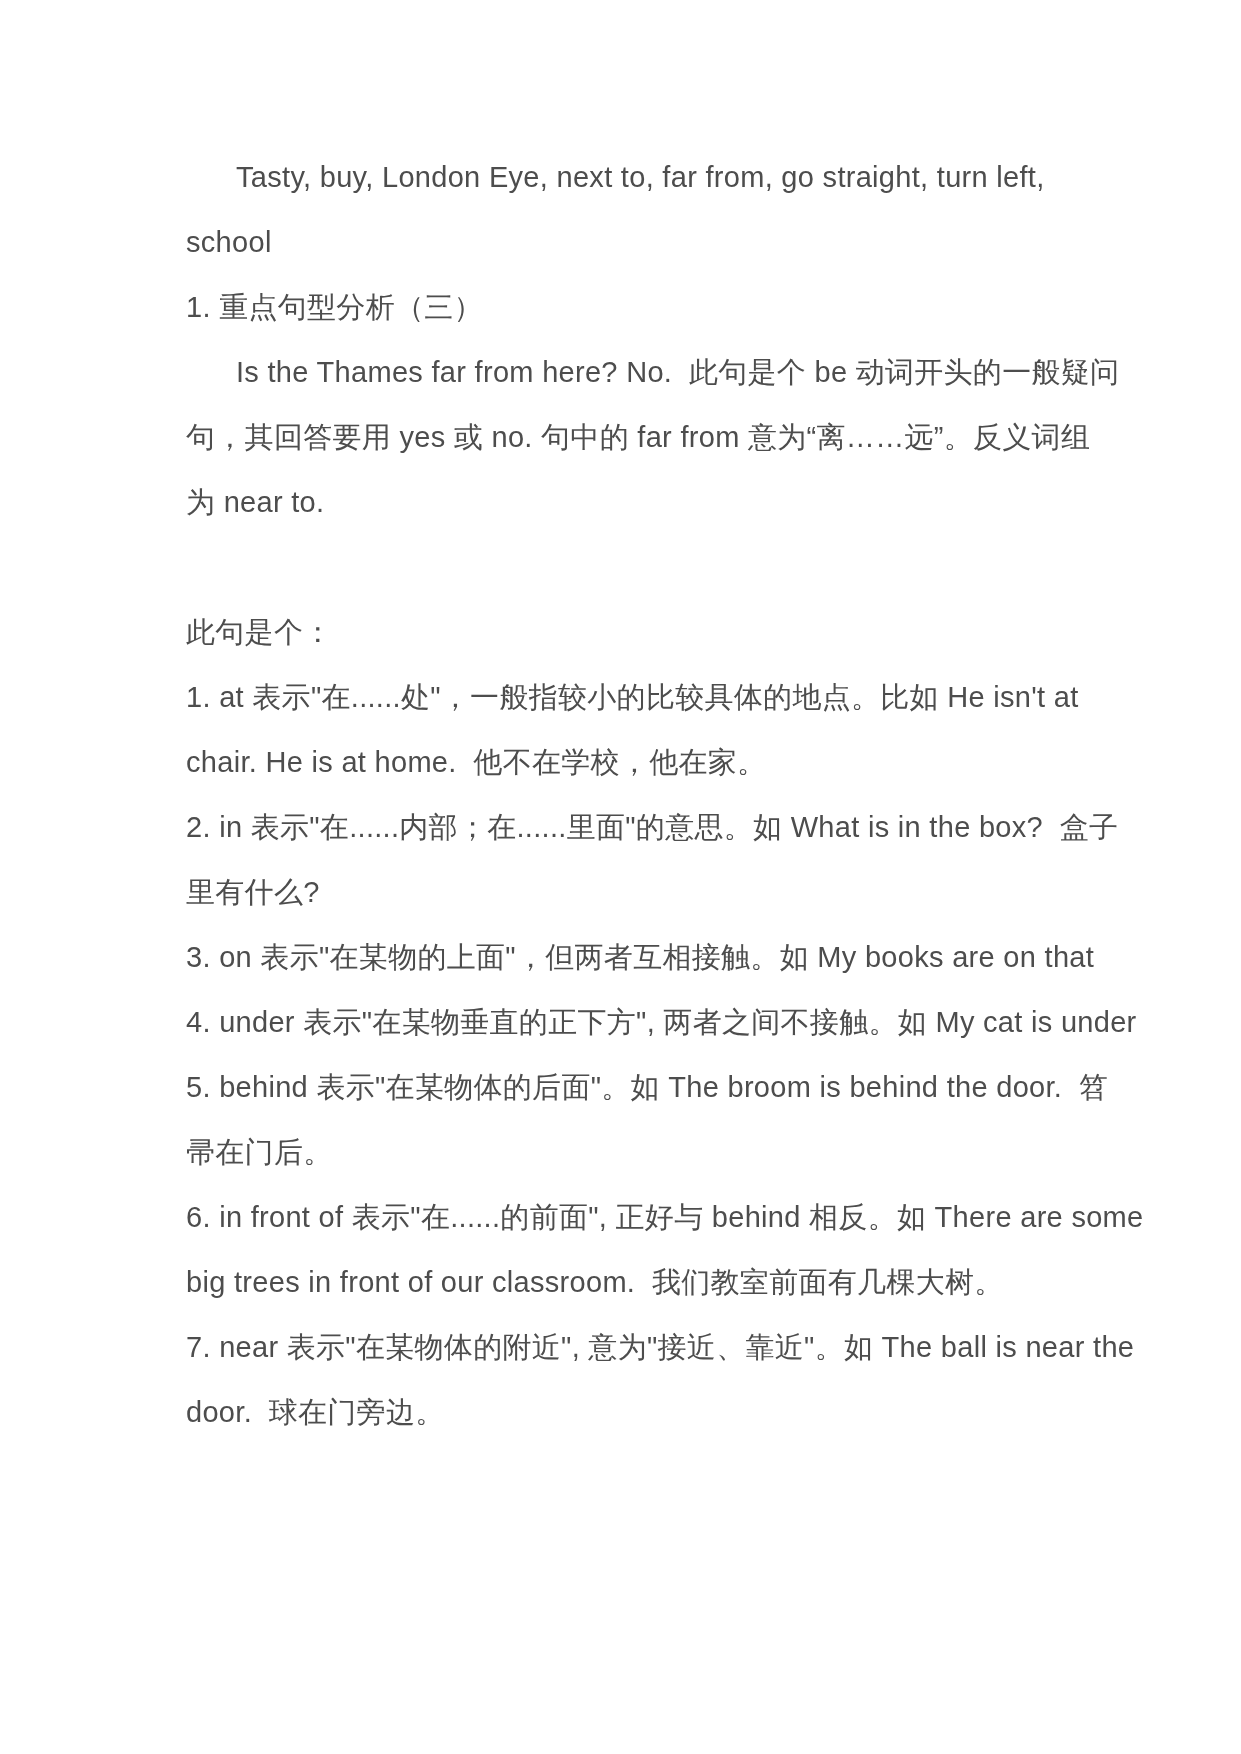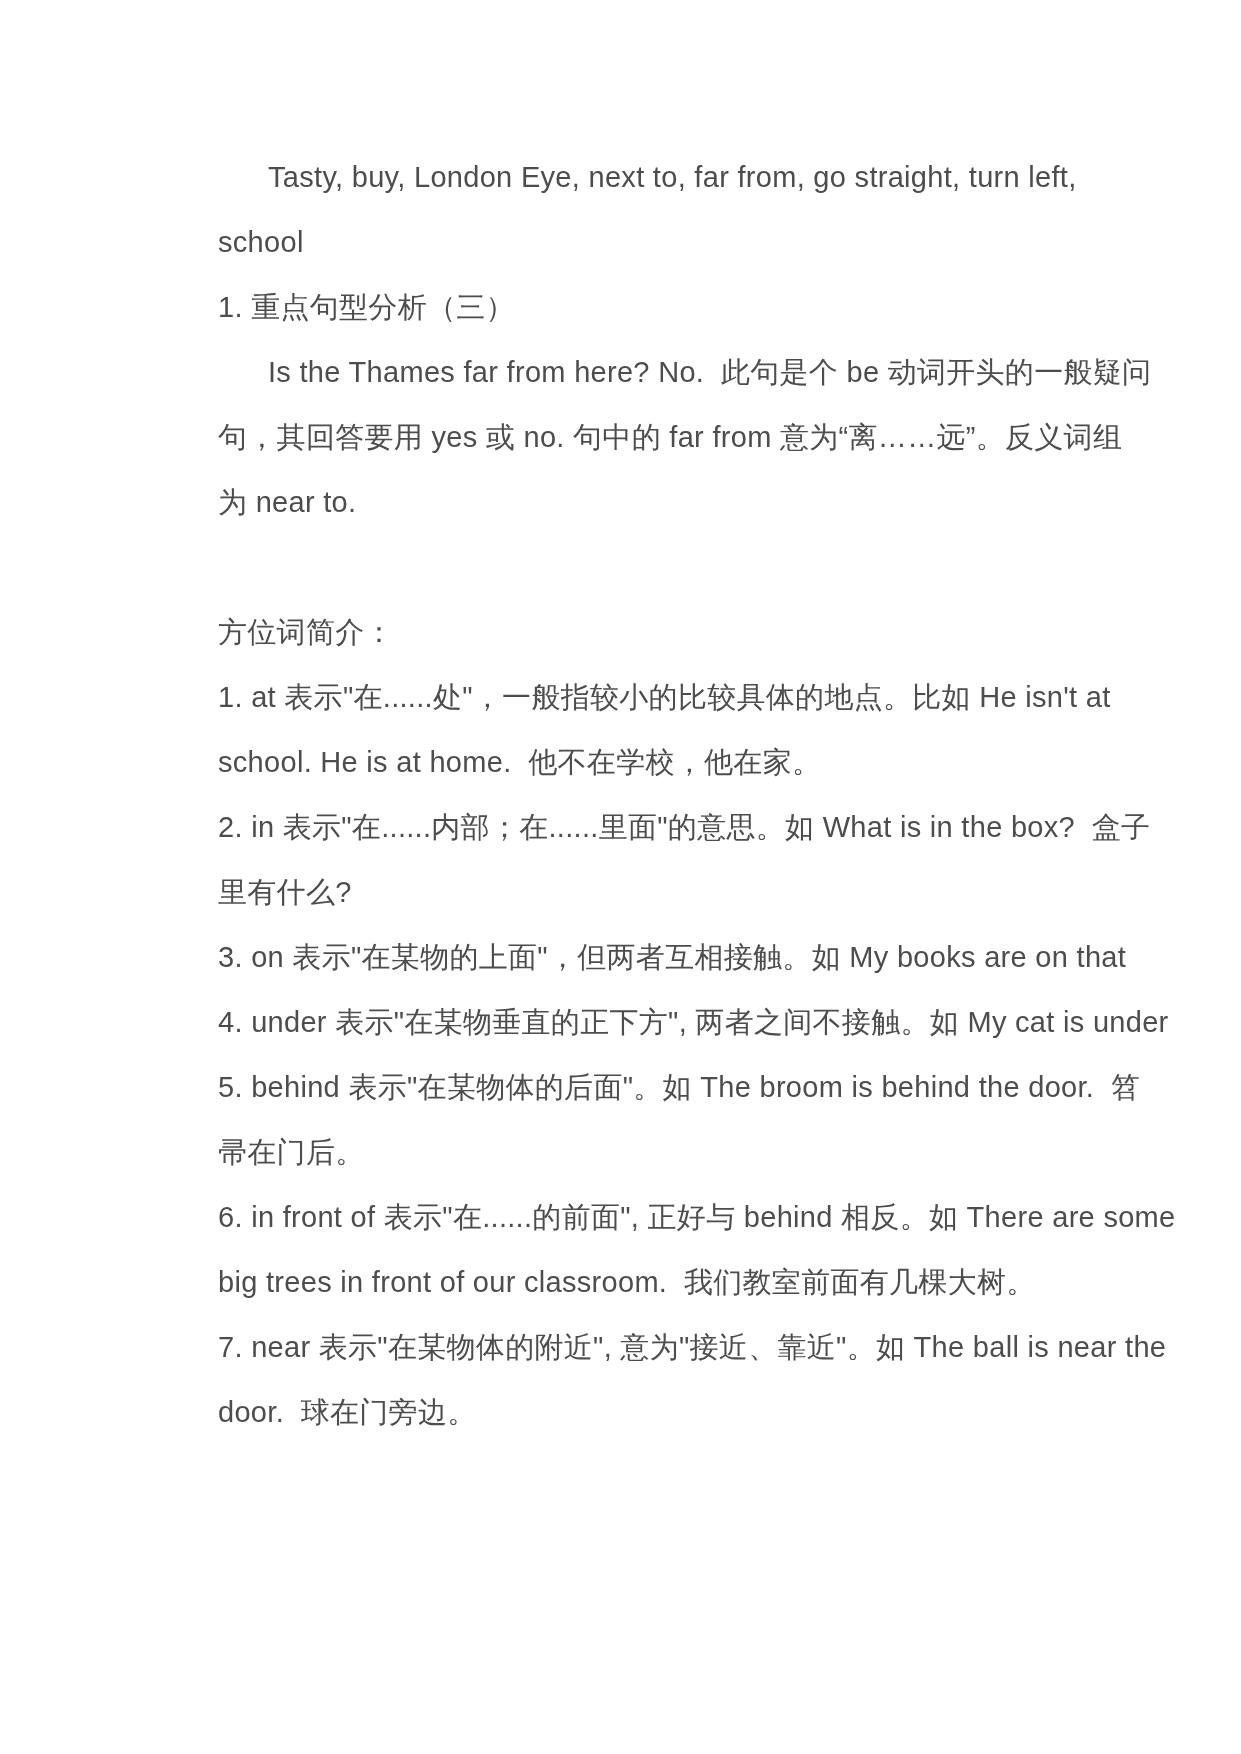"Tasty, buy, London Eye, next" .doc { margin-left: 32px -> none }
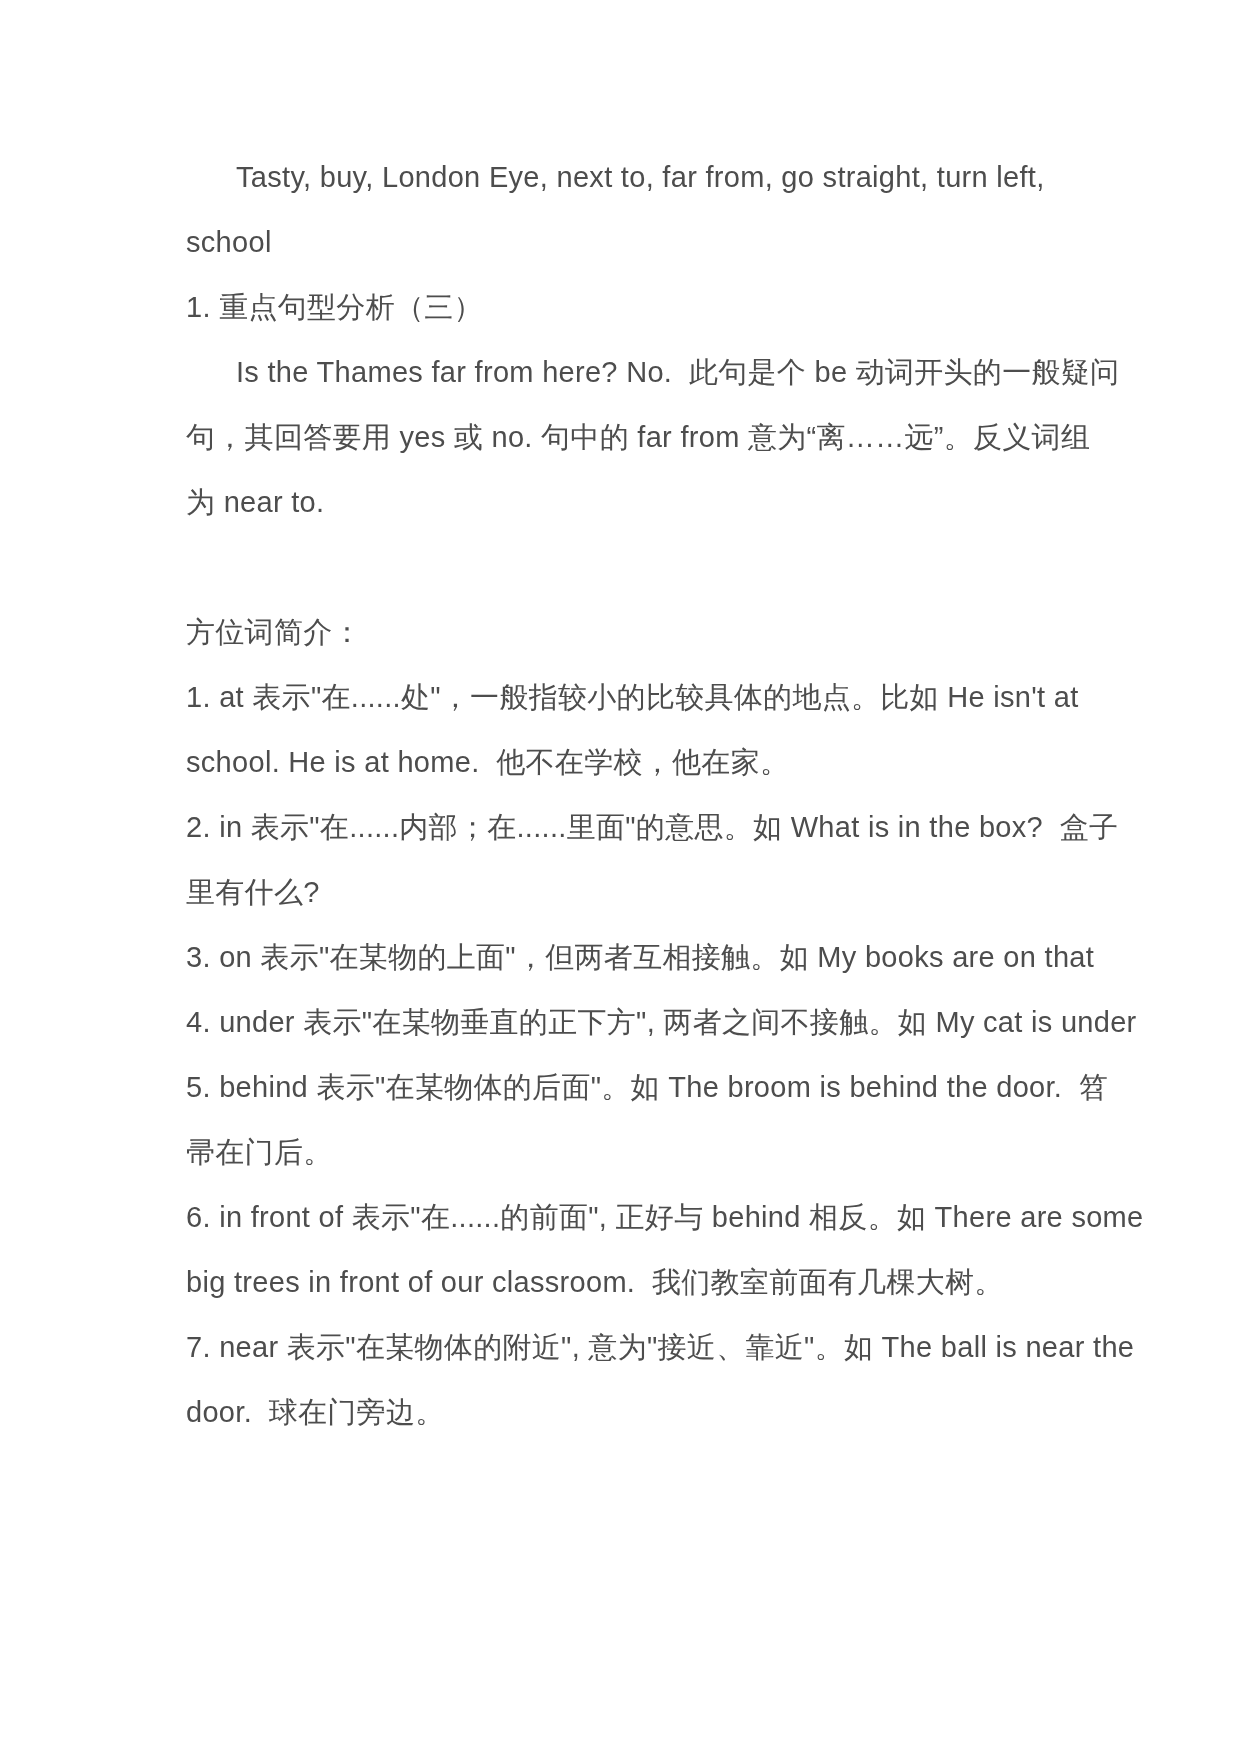"方位词简介：" div.line { text: 方位词简介 -> 此句是个 }
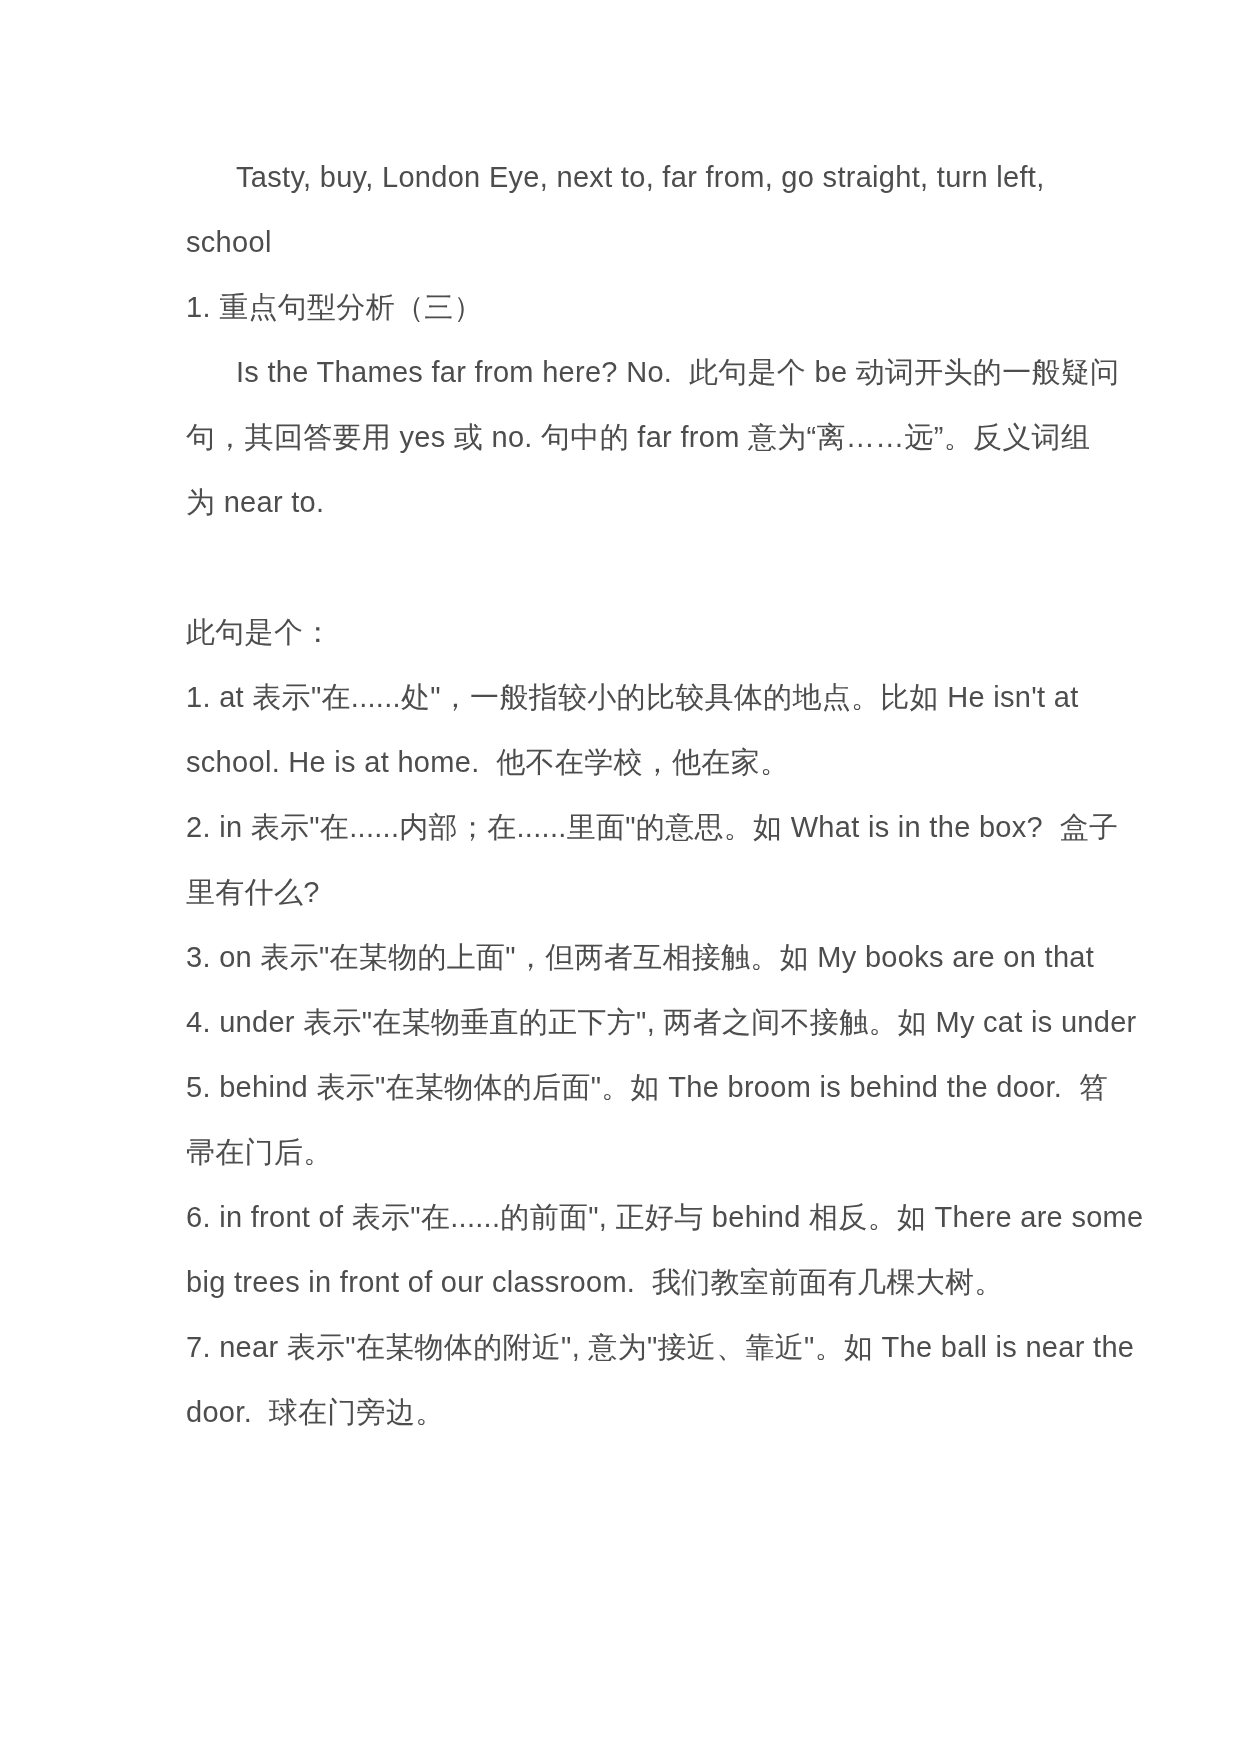"school. He is at home." div.line { text: school -> chair }
